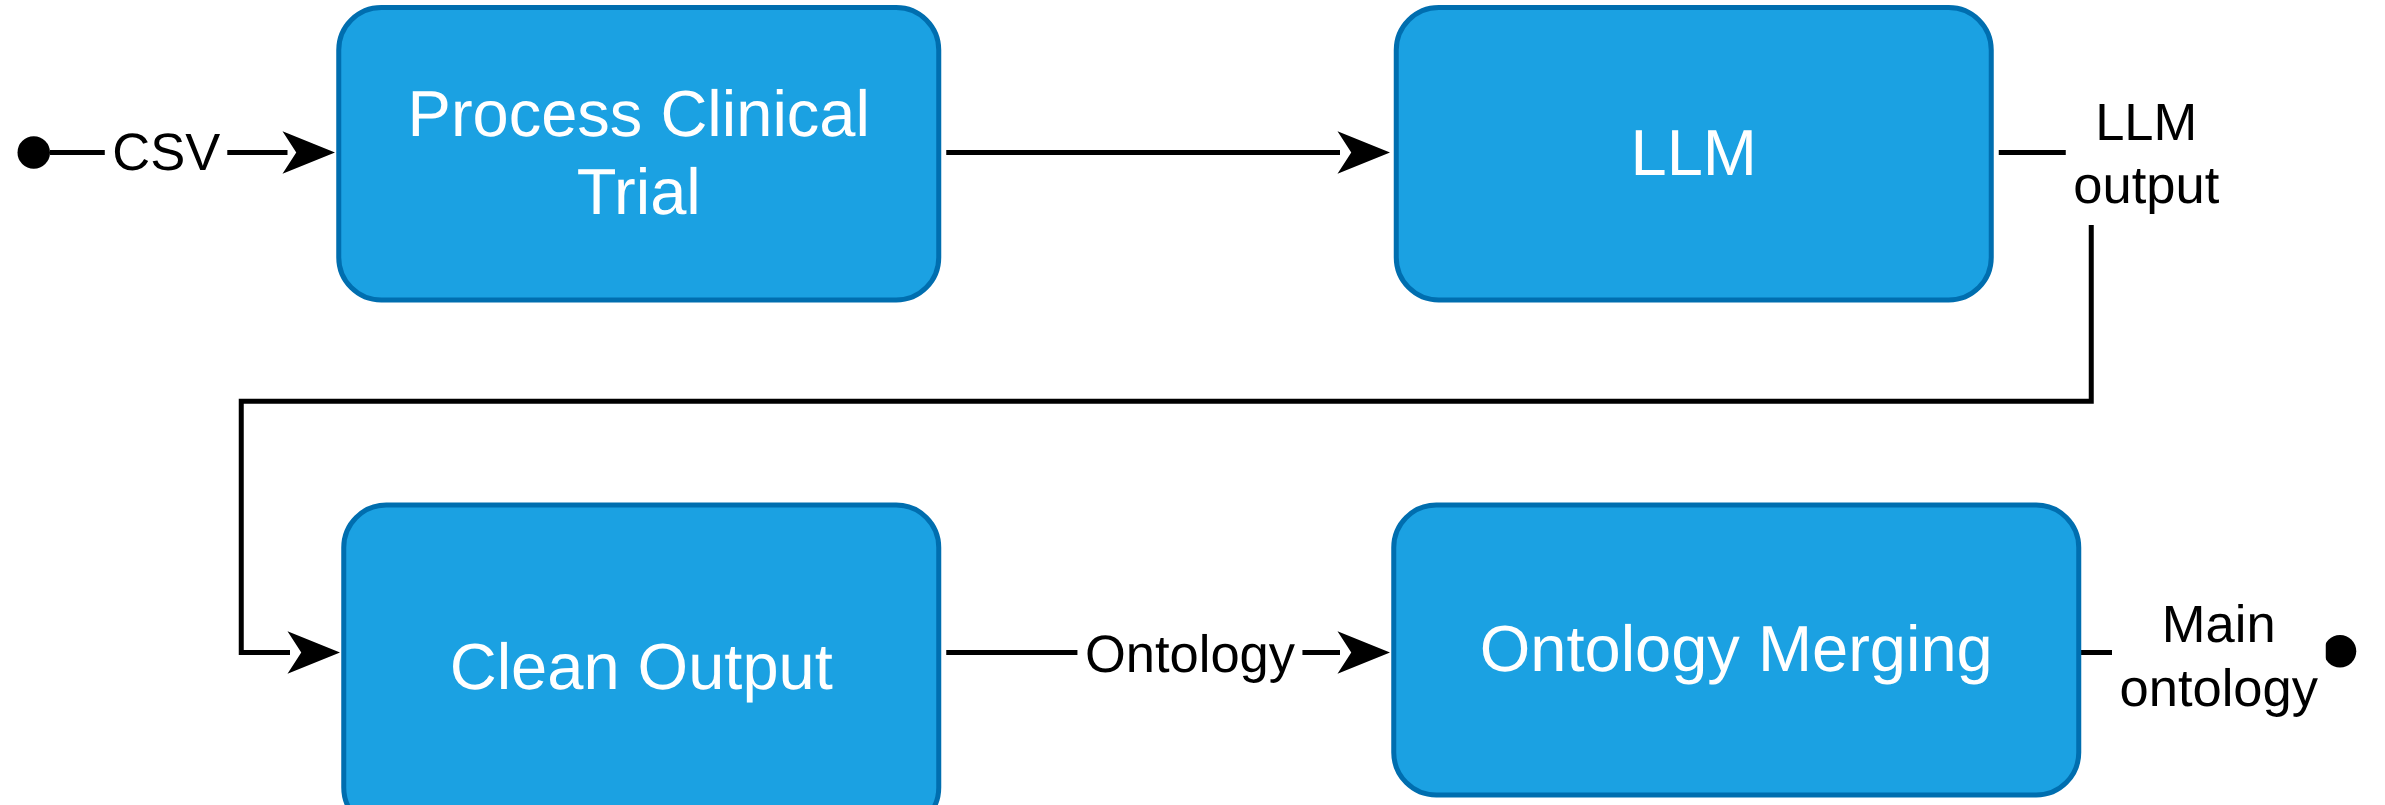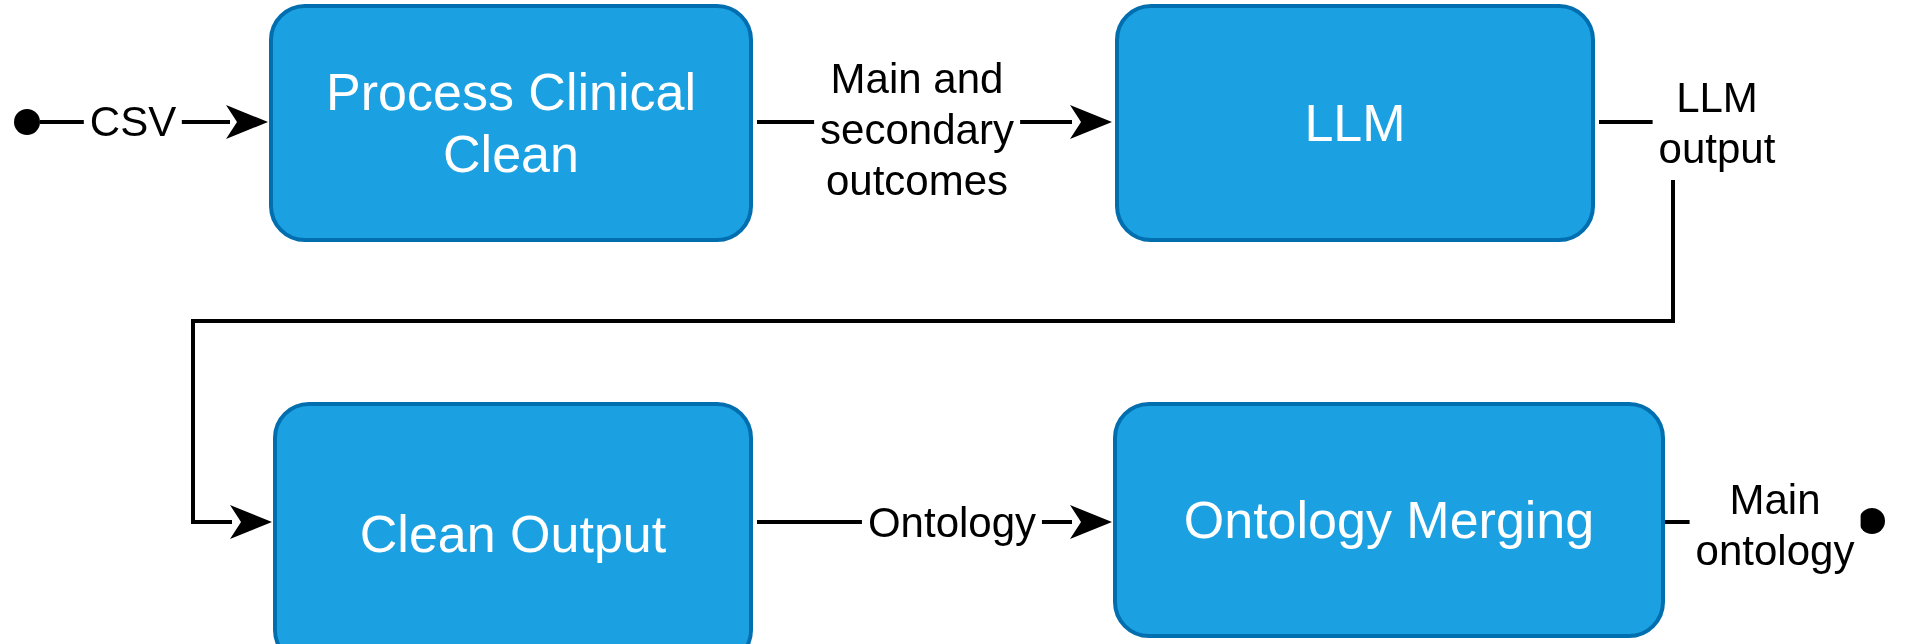"Process Clinical Clean" span { text: Clean -> Trial }
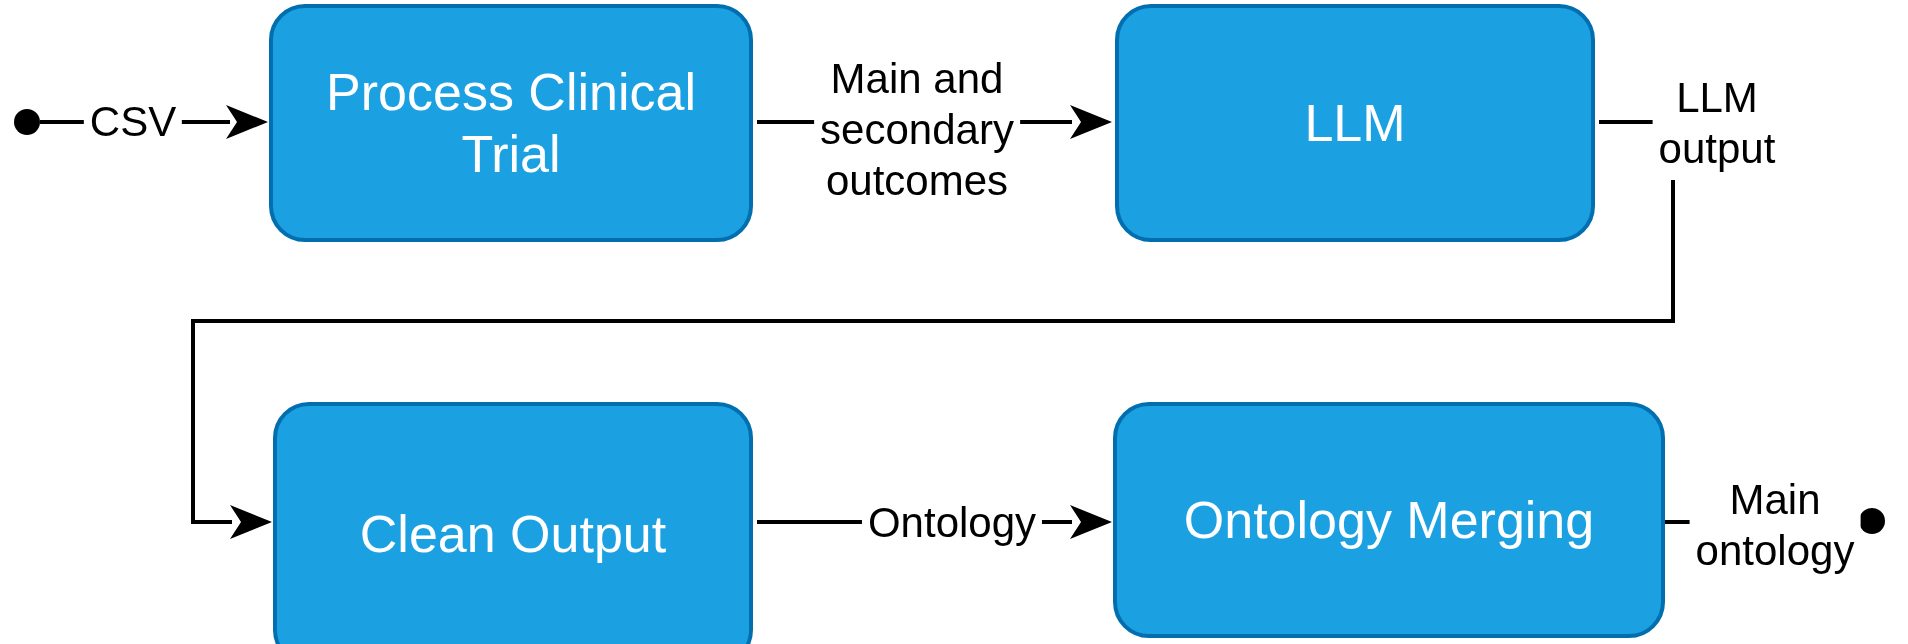"Main and" div.edge-label { html: <div>Main and secondary outcomes</div> -> none }
